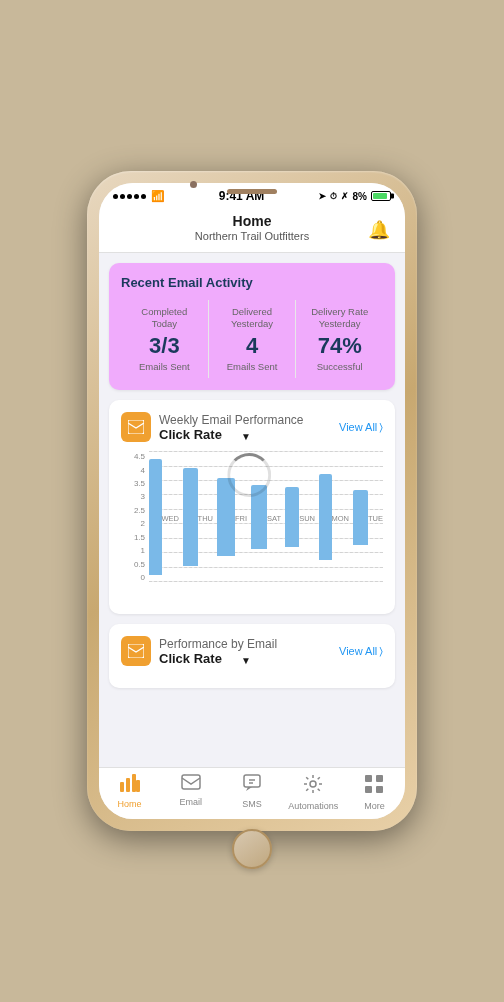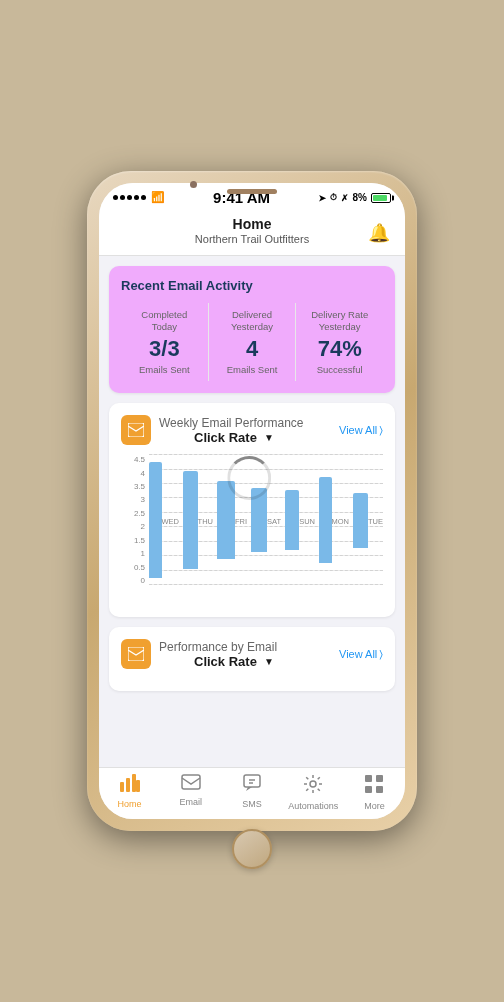"9:41 AM" .status-center { font-size: 15px -> 12px }
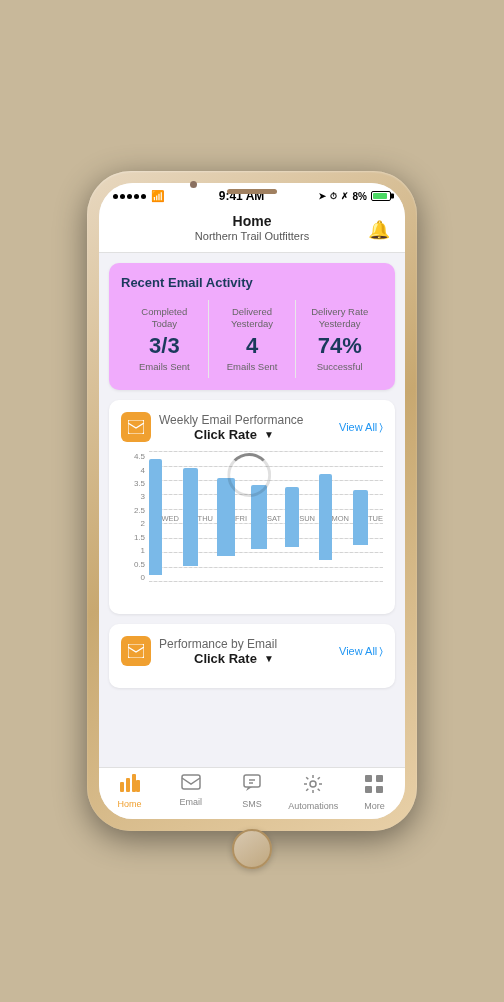"Click Rate" .chart-title-main { align-items: center -> flex-end; gap: 7px -> 19px; margin-left: 35px -> none }
